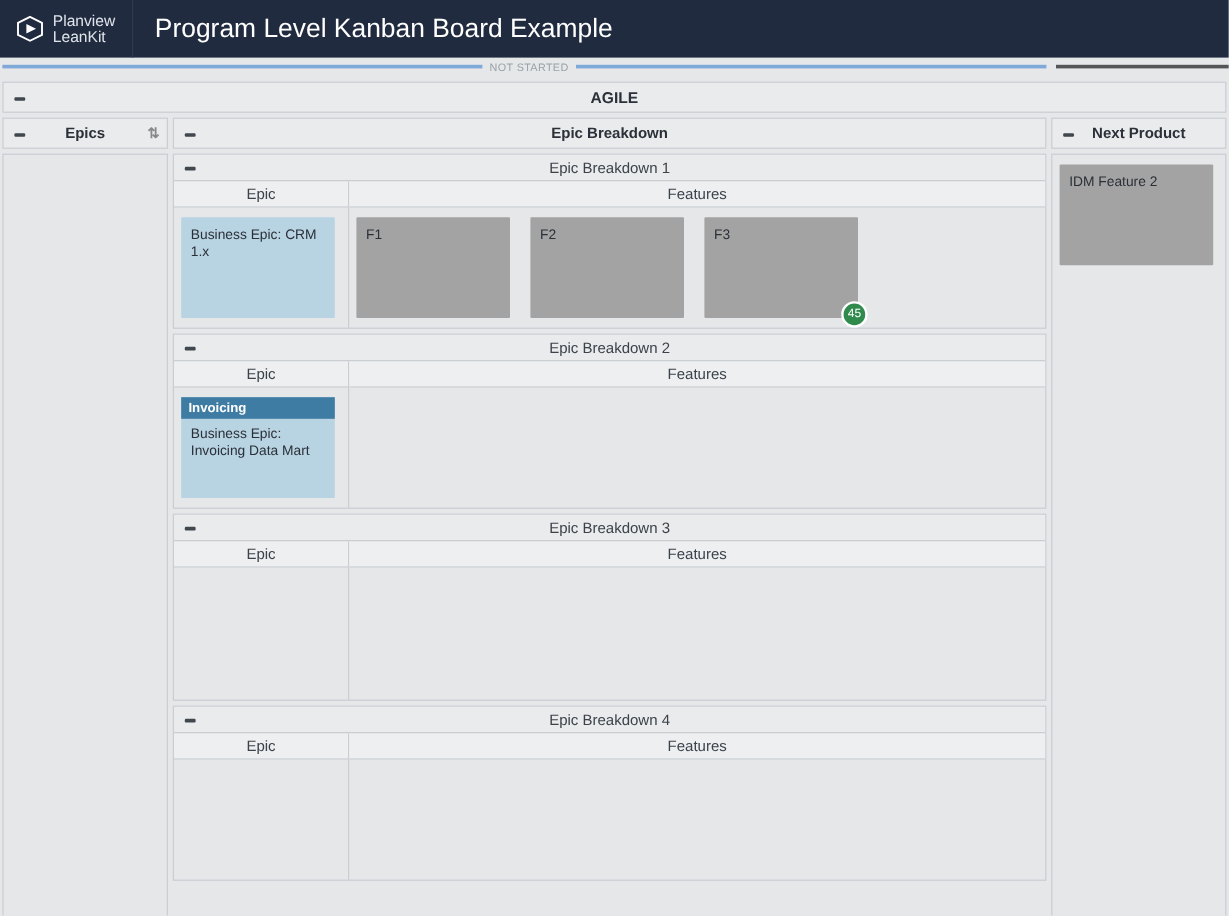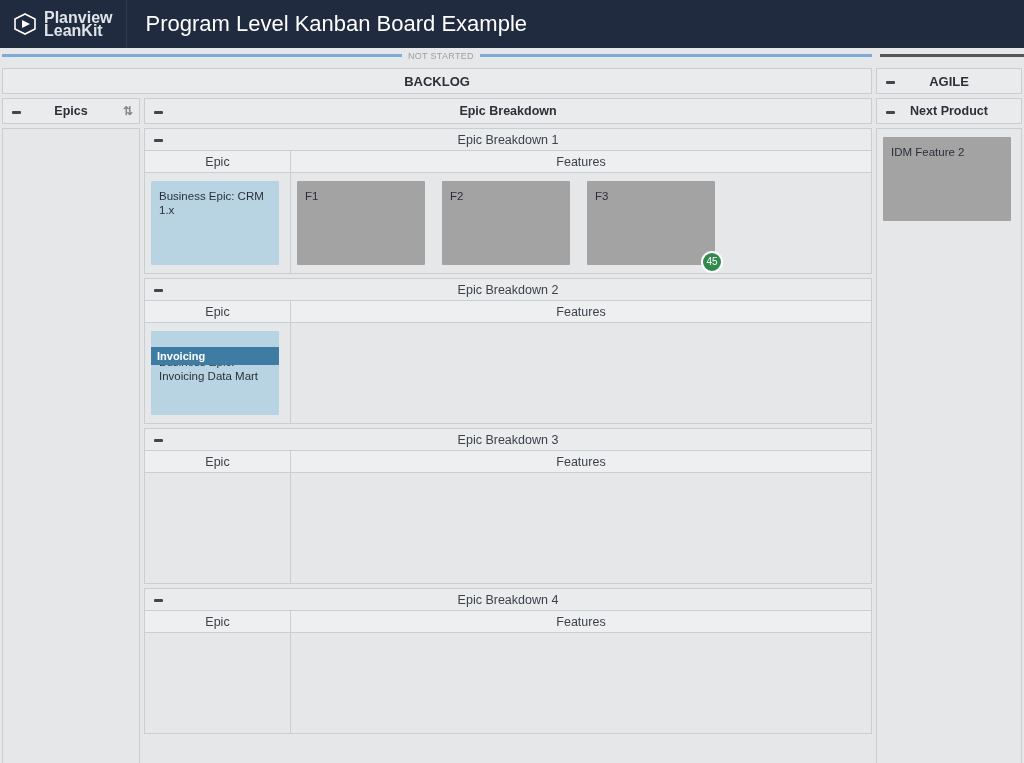"Planview" .brand { font-size: 16px -> 13px; font-weight: bold -> none }
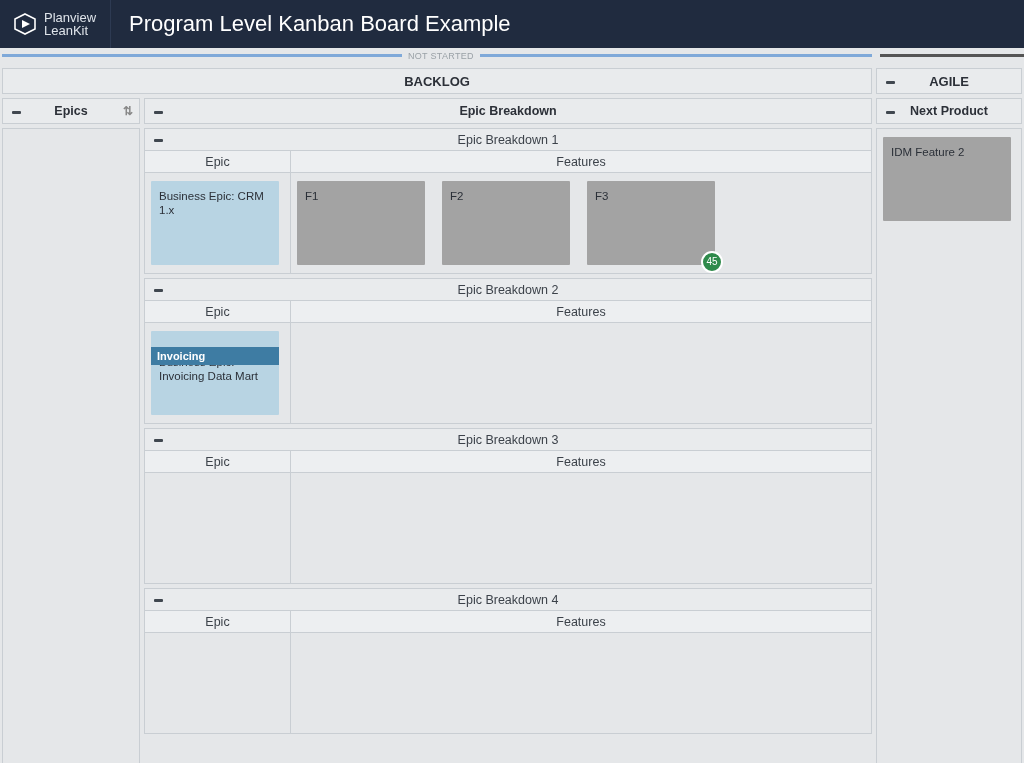"BACKLOG" div.lane-header { html: <div> <span>BACKLOG</span> </div> -> none }
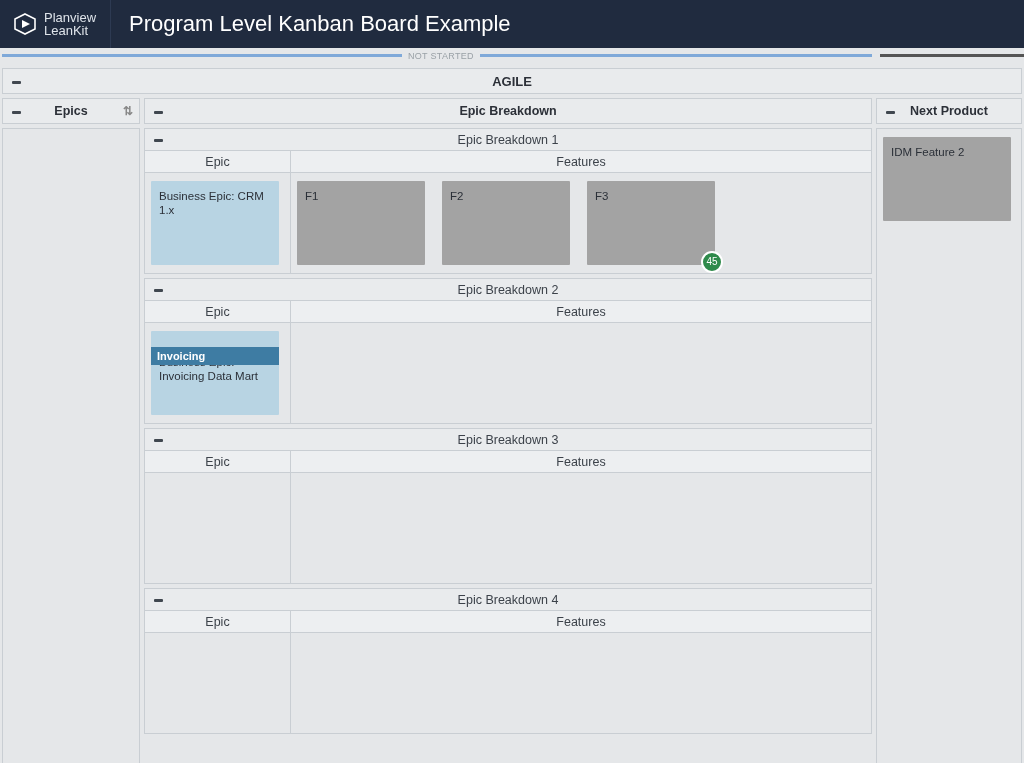"Invoicing" .card .header { top: 16px -> 0 }
